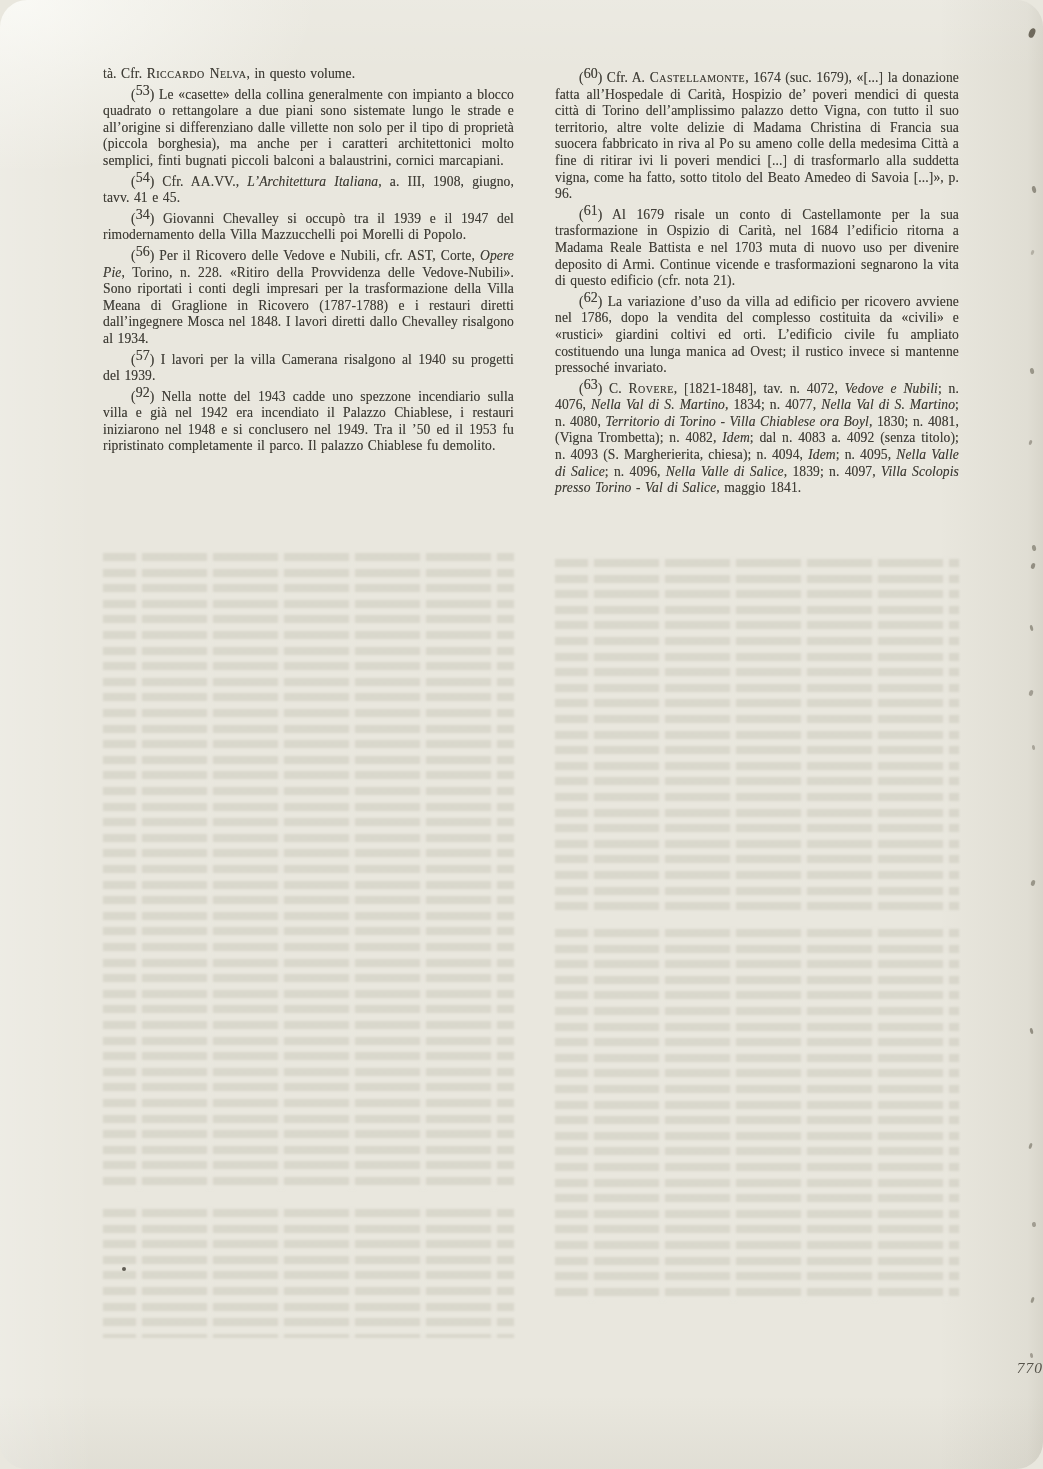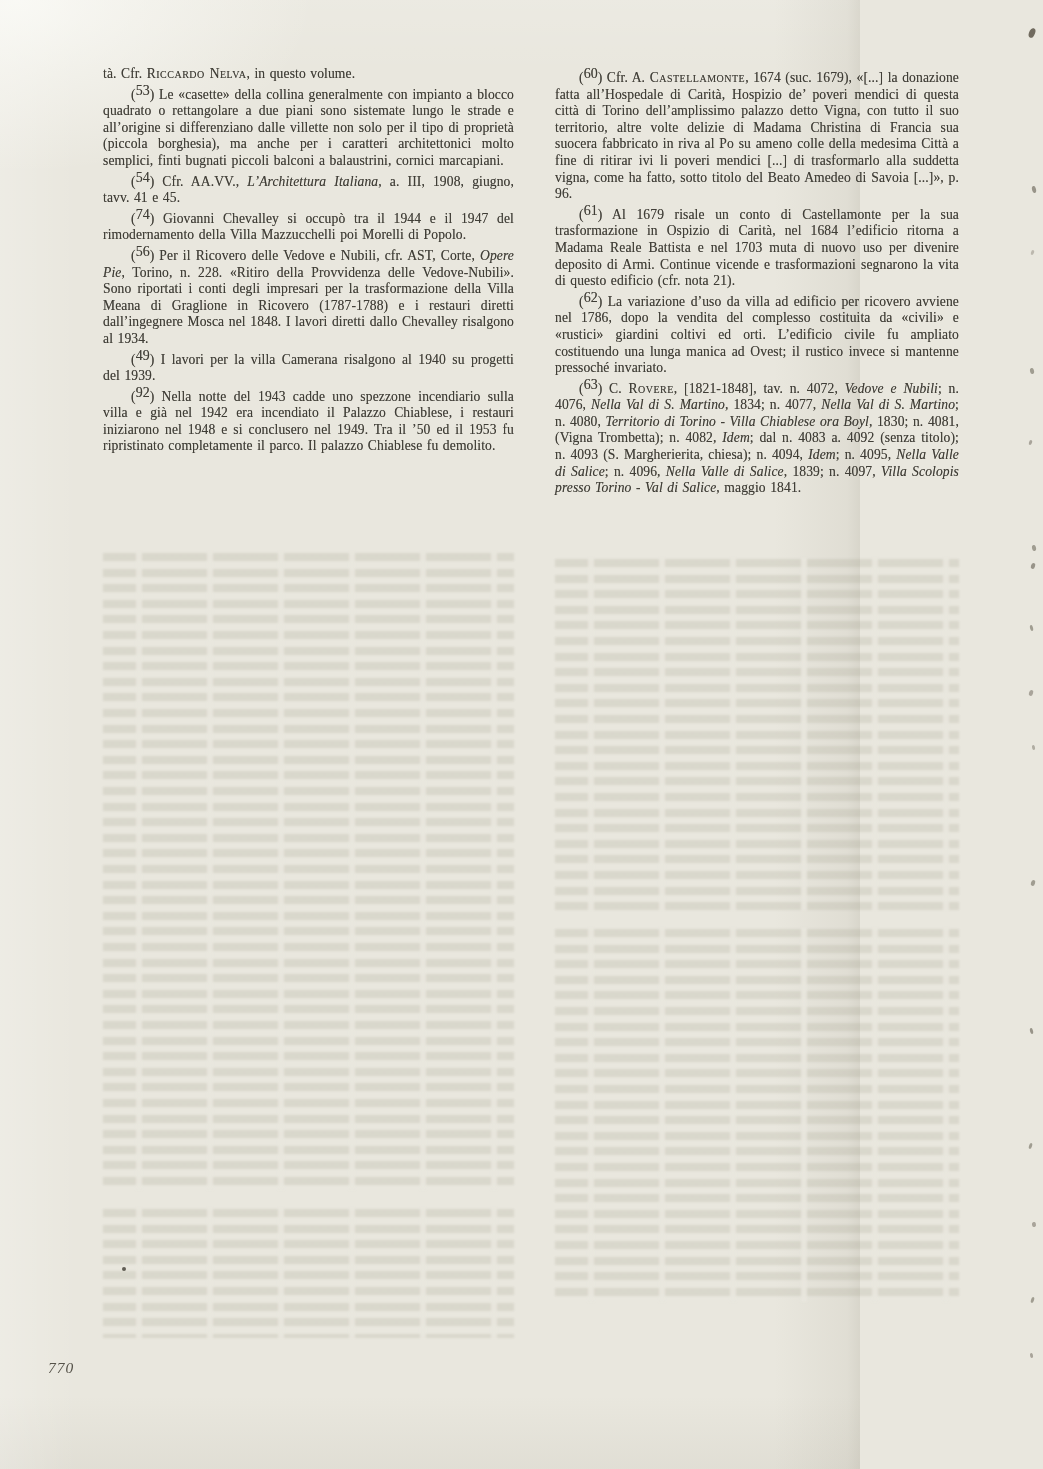"tà. Cfr. Riccardo Nelva, in" .page { border-radius: none -> 27px; width: 860px -> 1043px }
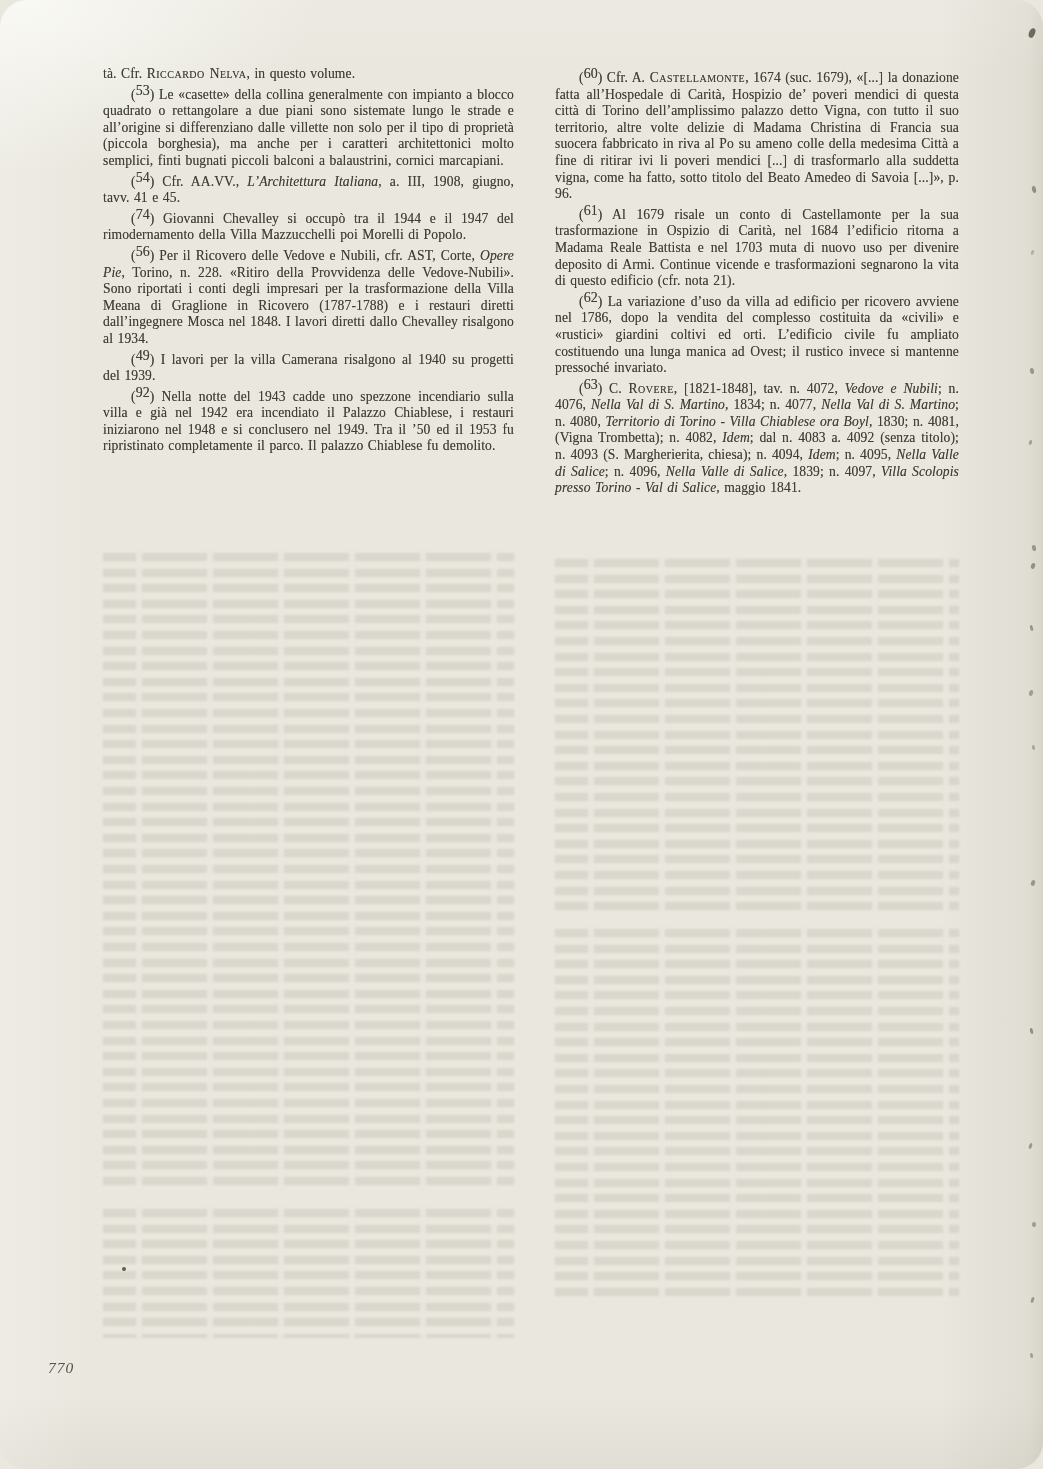"74" span.sup { text: 74 -> 34 }
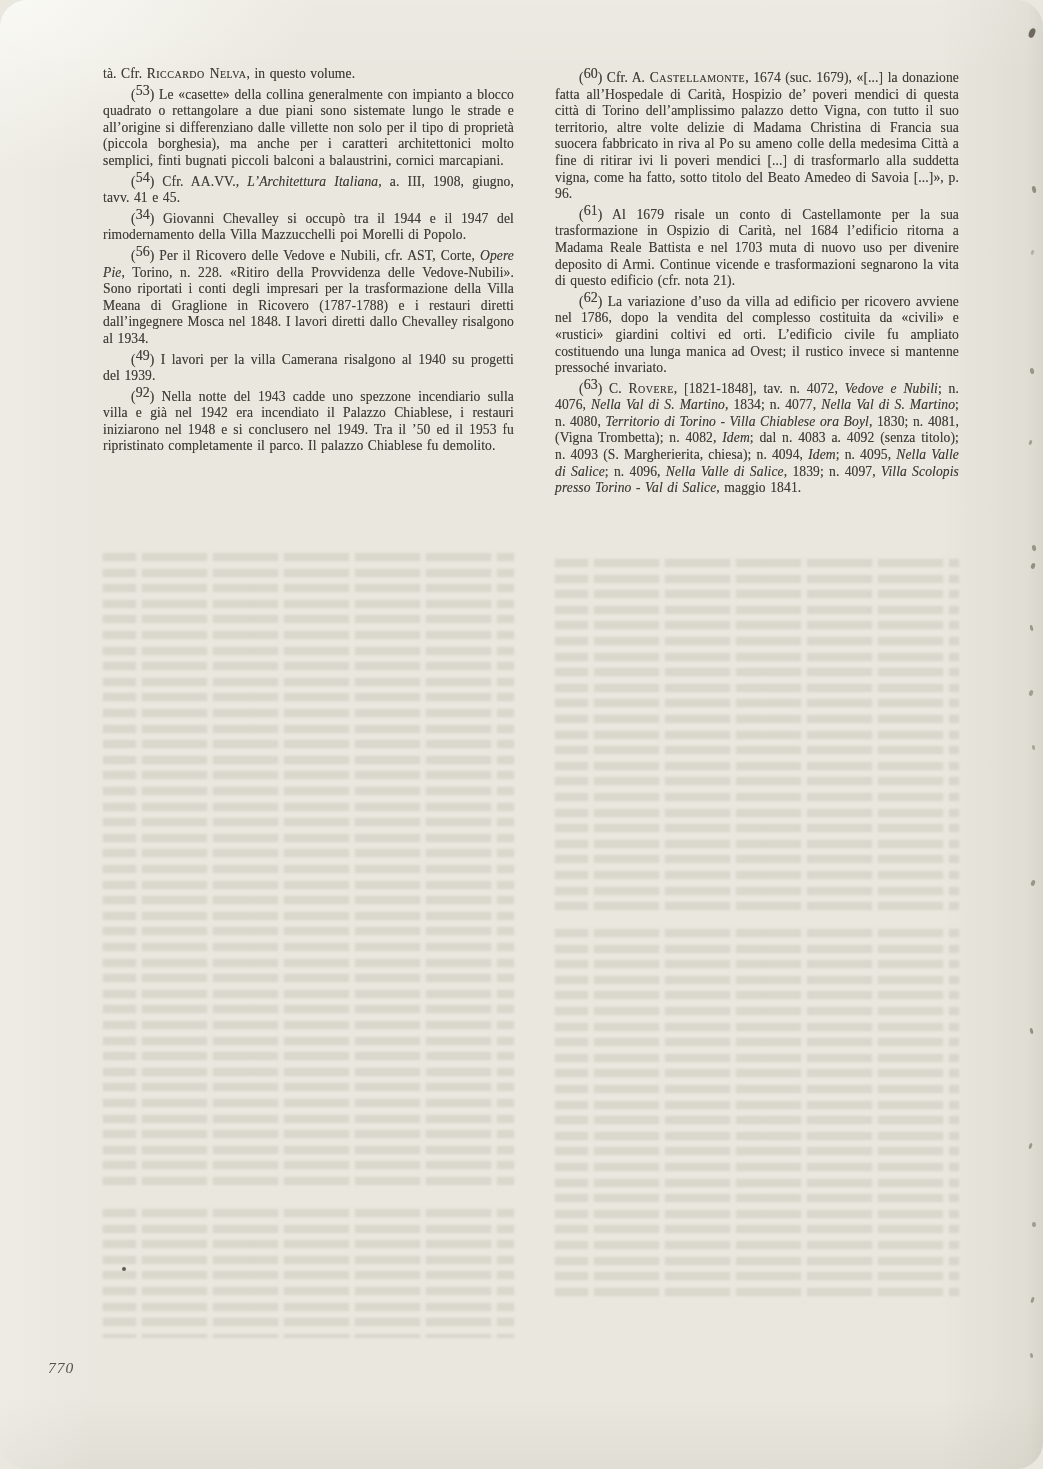") Giovanni Chevalley si occupò" span { text: 1944 -> 1939 }
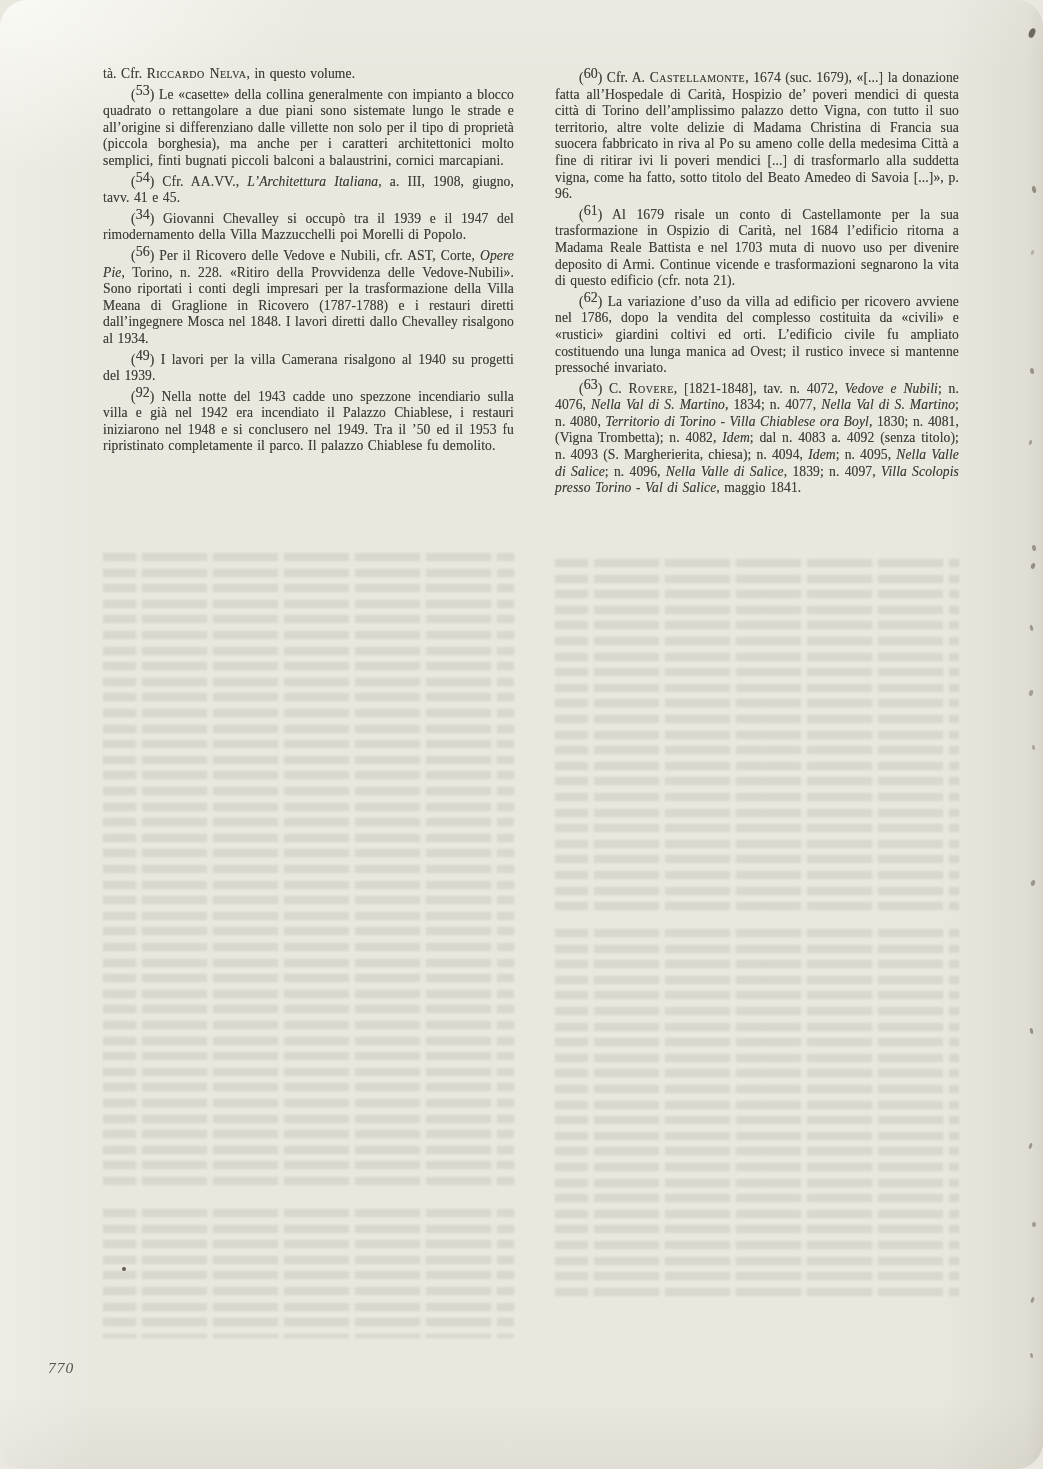"49" span.sup { text: 49 -> 57 }
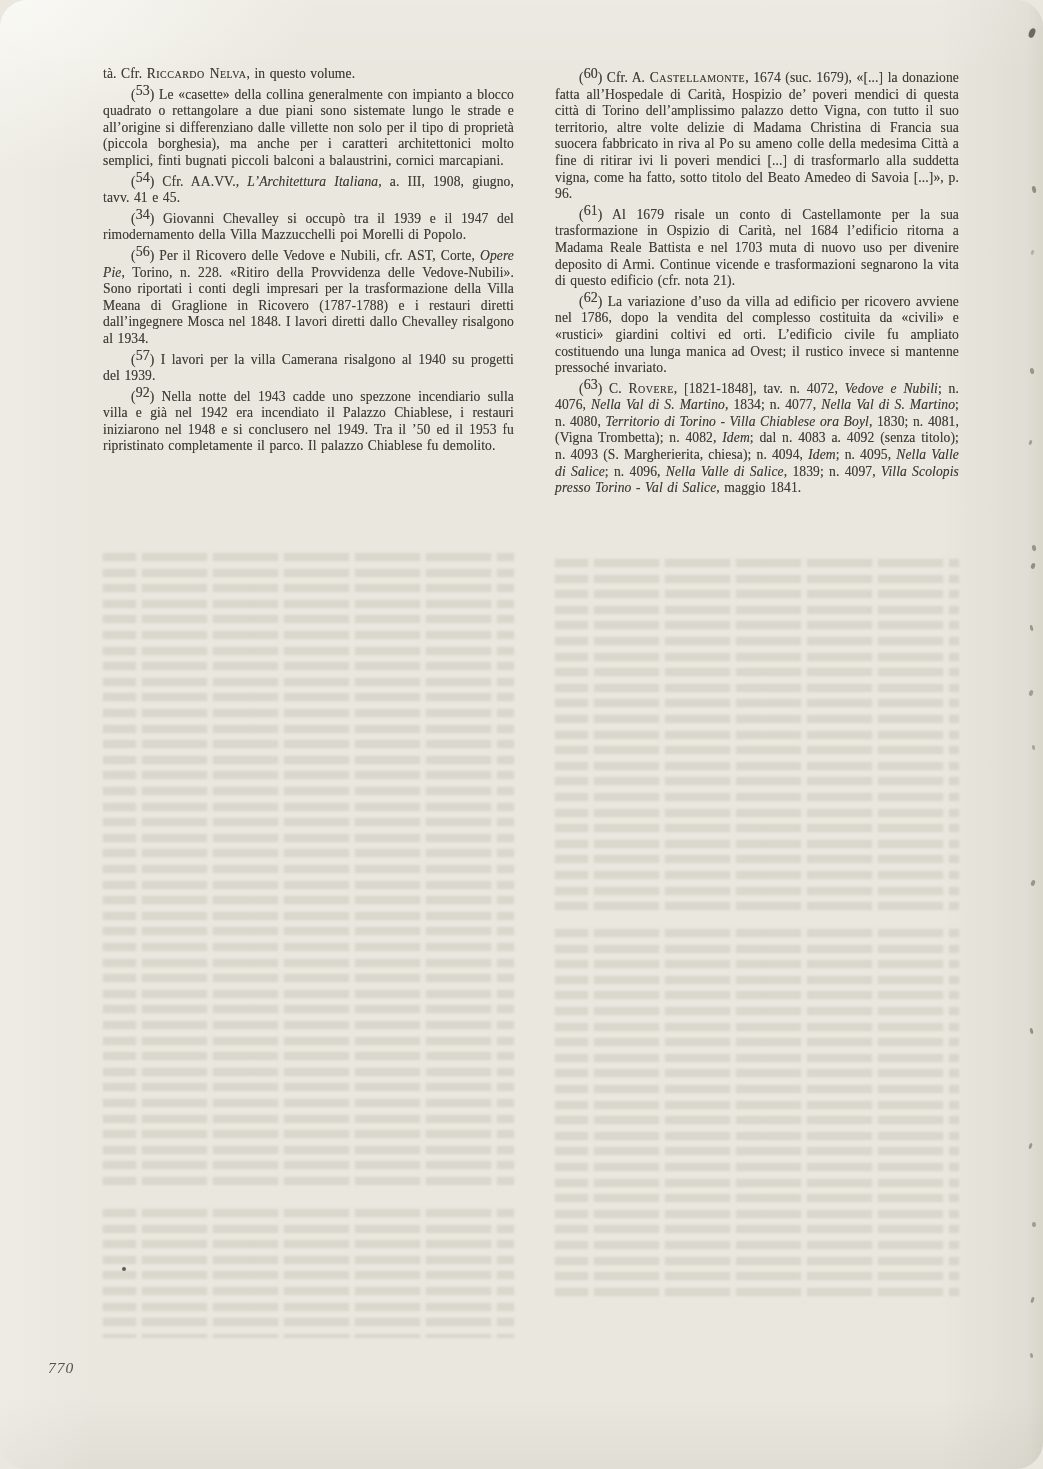"770" .page-number { text-align: left -> right }
